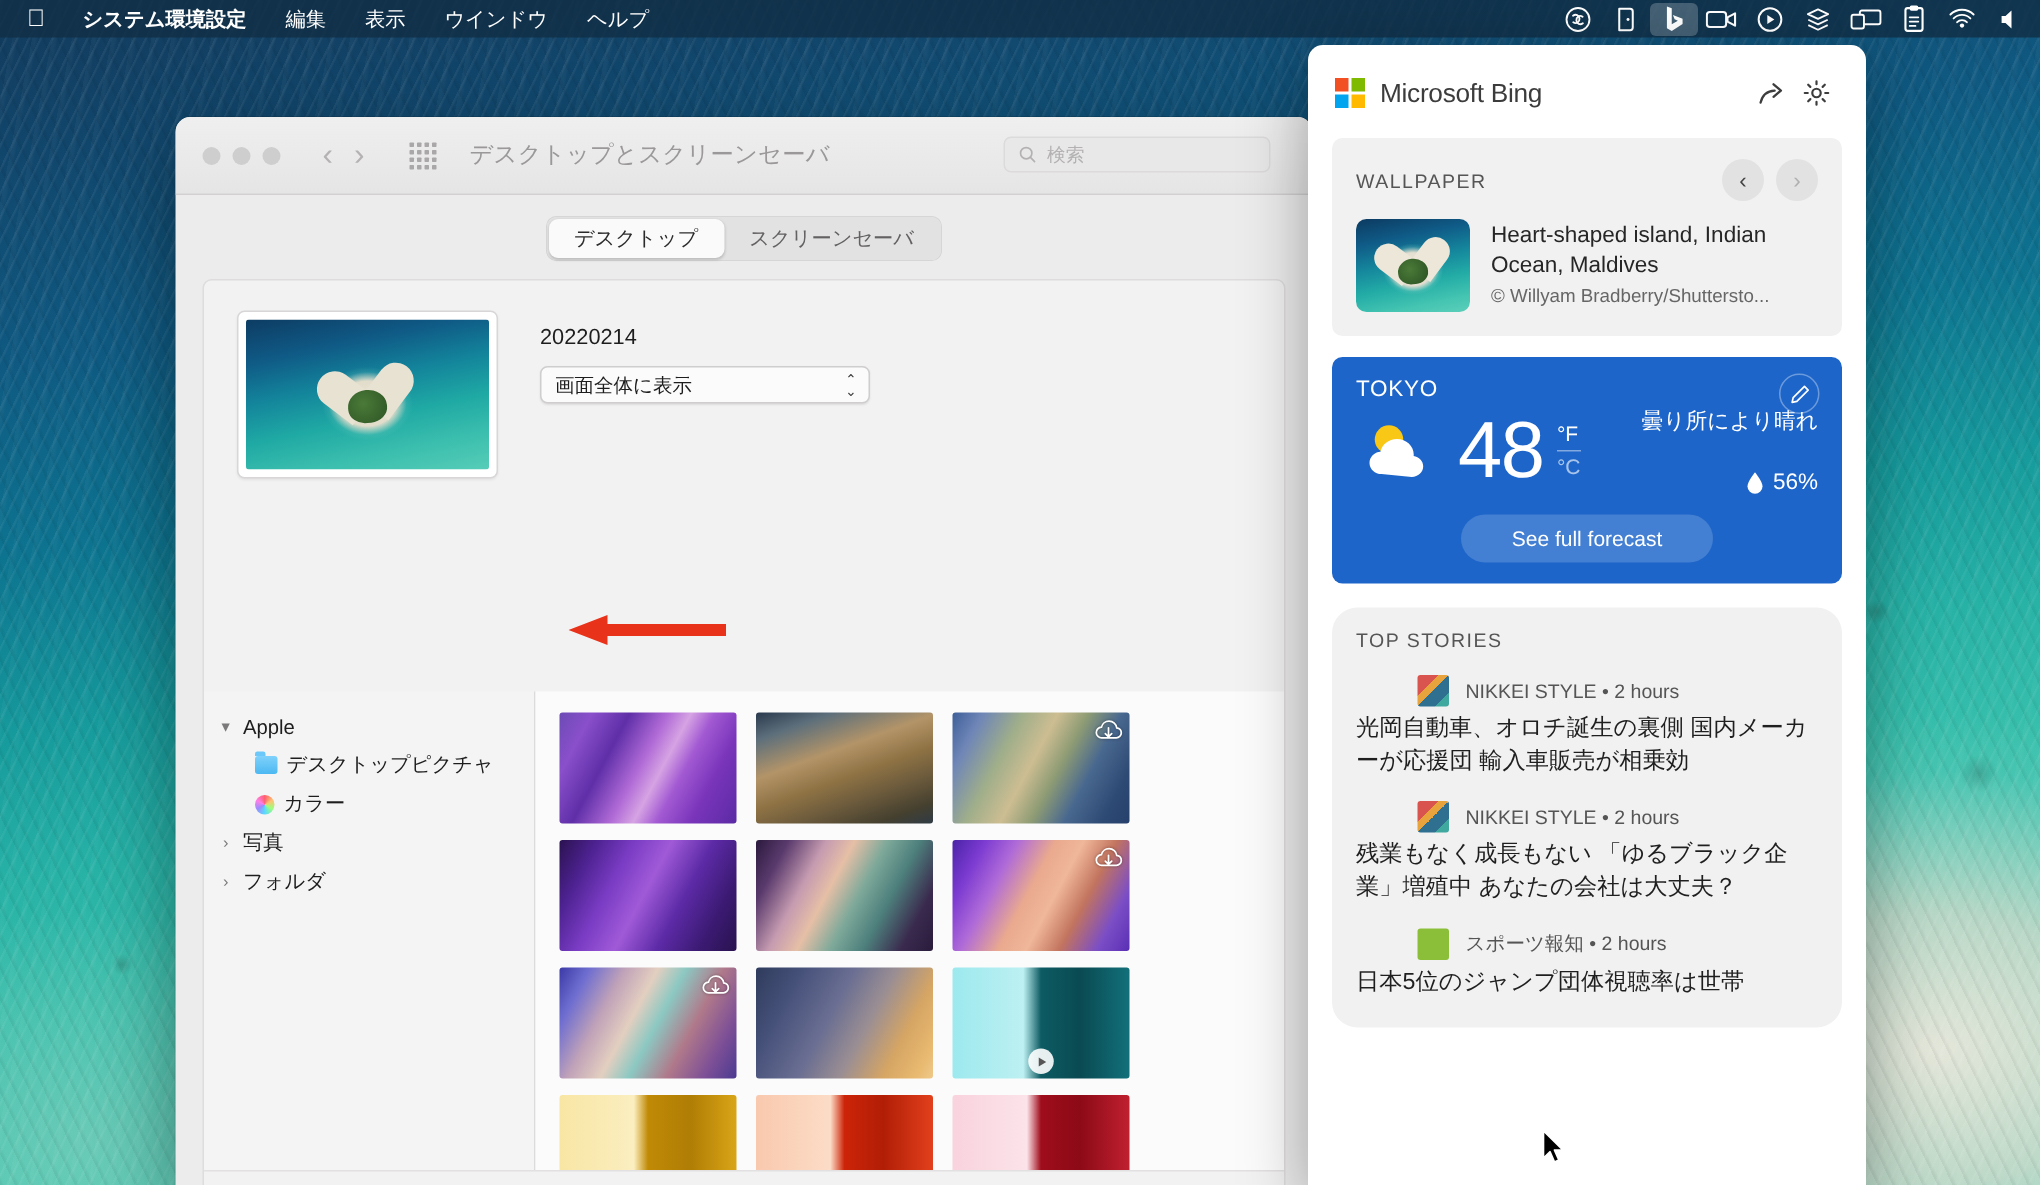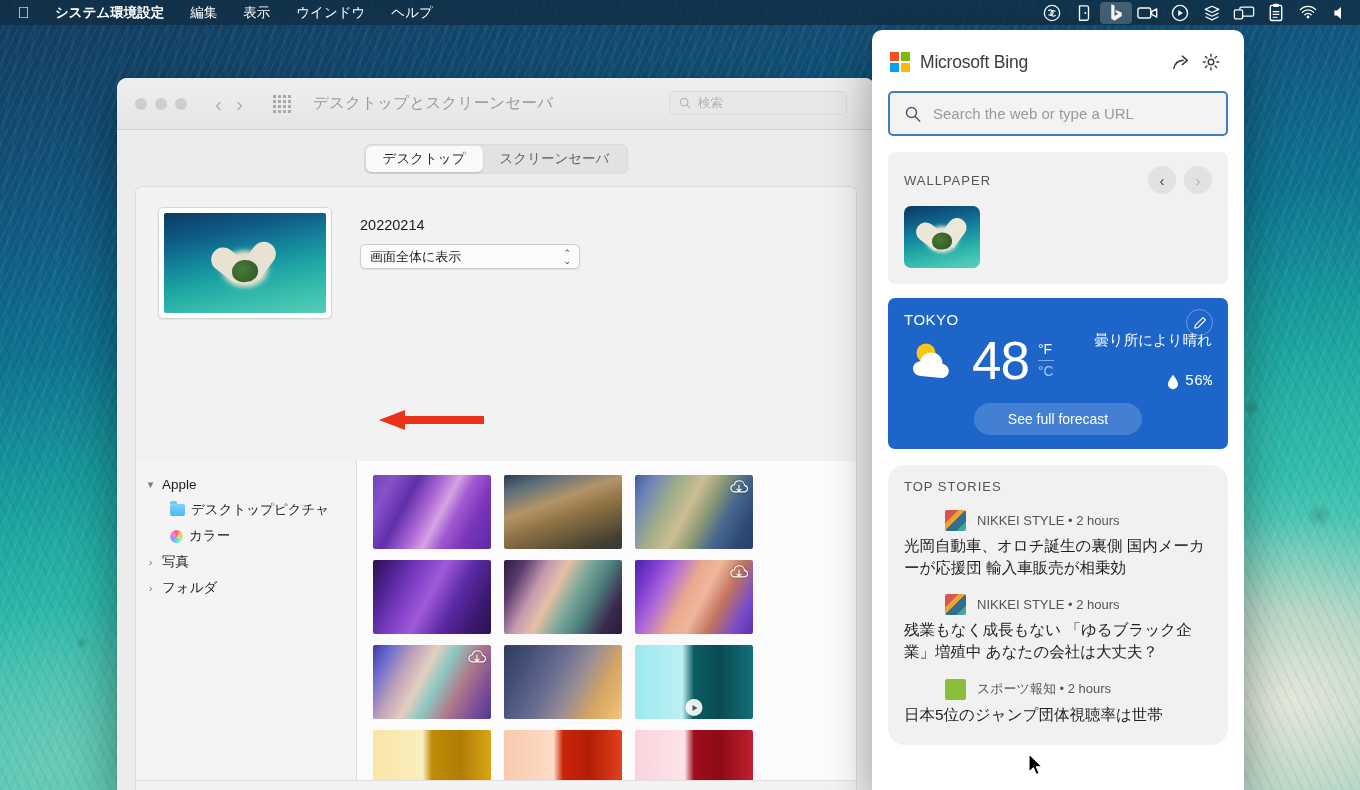"Search the web or type" div { html: <div> <svg> <circle></circle> <path></path> </svg> <span>Search the web or type a URL</span> </div> -> none }
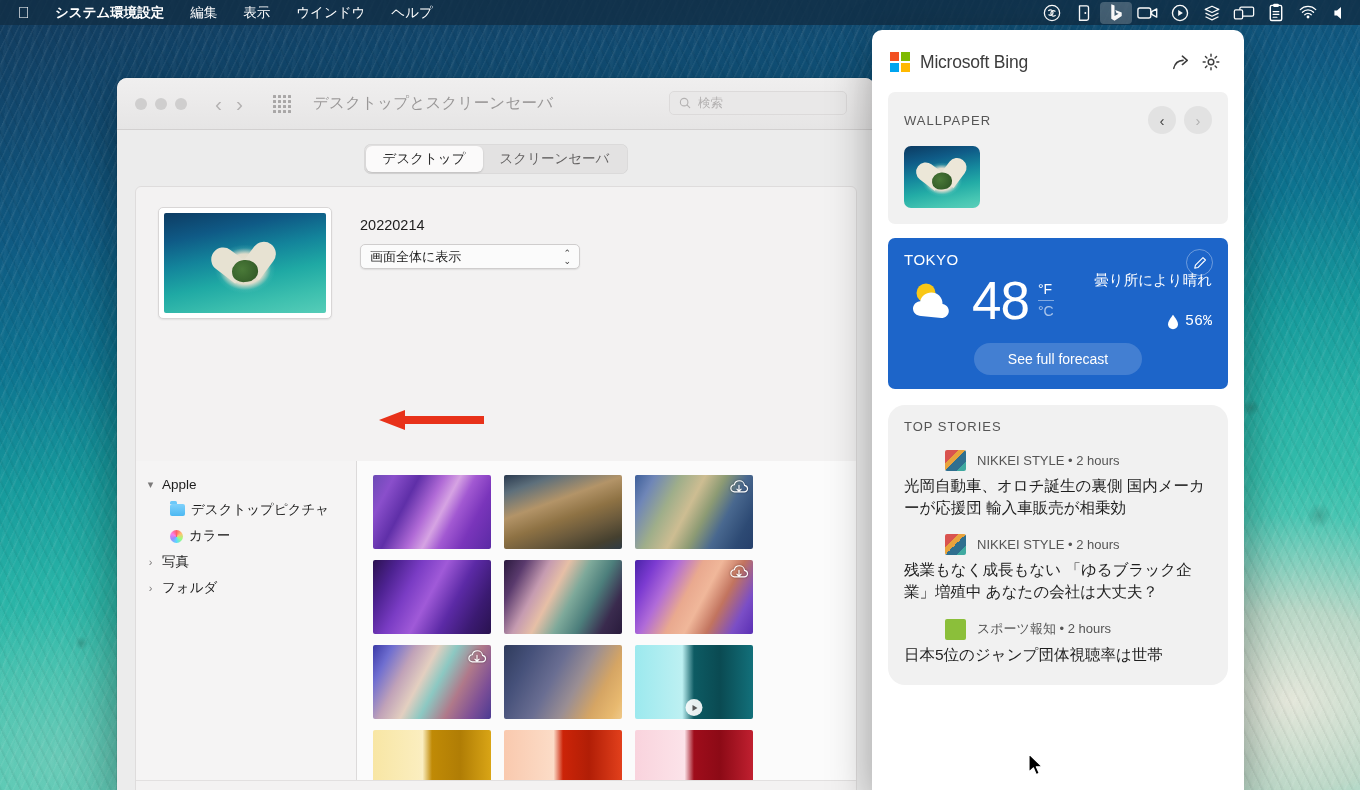"Heart-shaped island, Indian Ocean," div { html: none -> <div> <div>Heart-shaped island, Indian Ocean, Maldives</div> <div>© Willyam Bradberry/Shuttersto...</div> </div> }
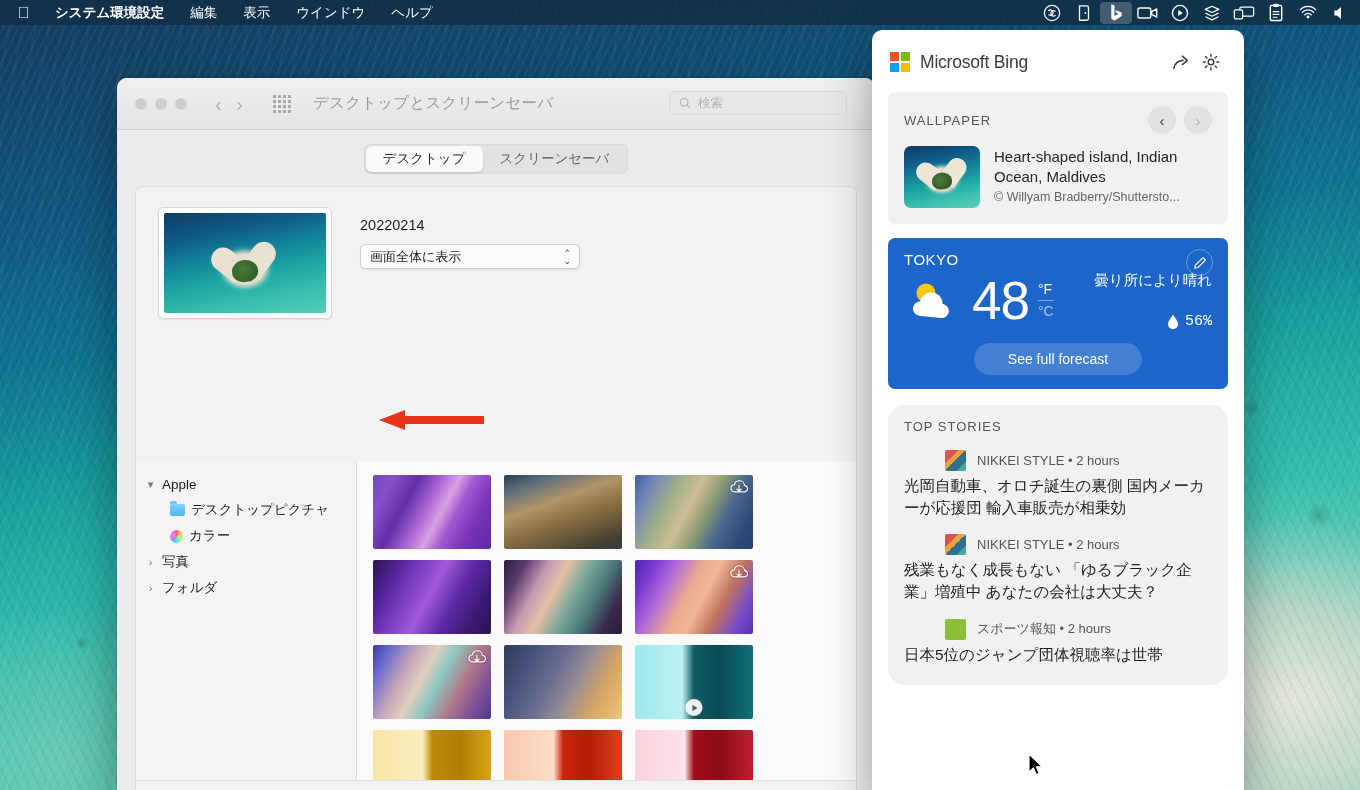"56%" #wx-hum { font-family: Liberation Mono, monospace -> none }
